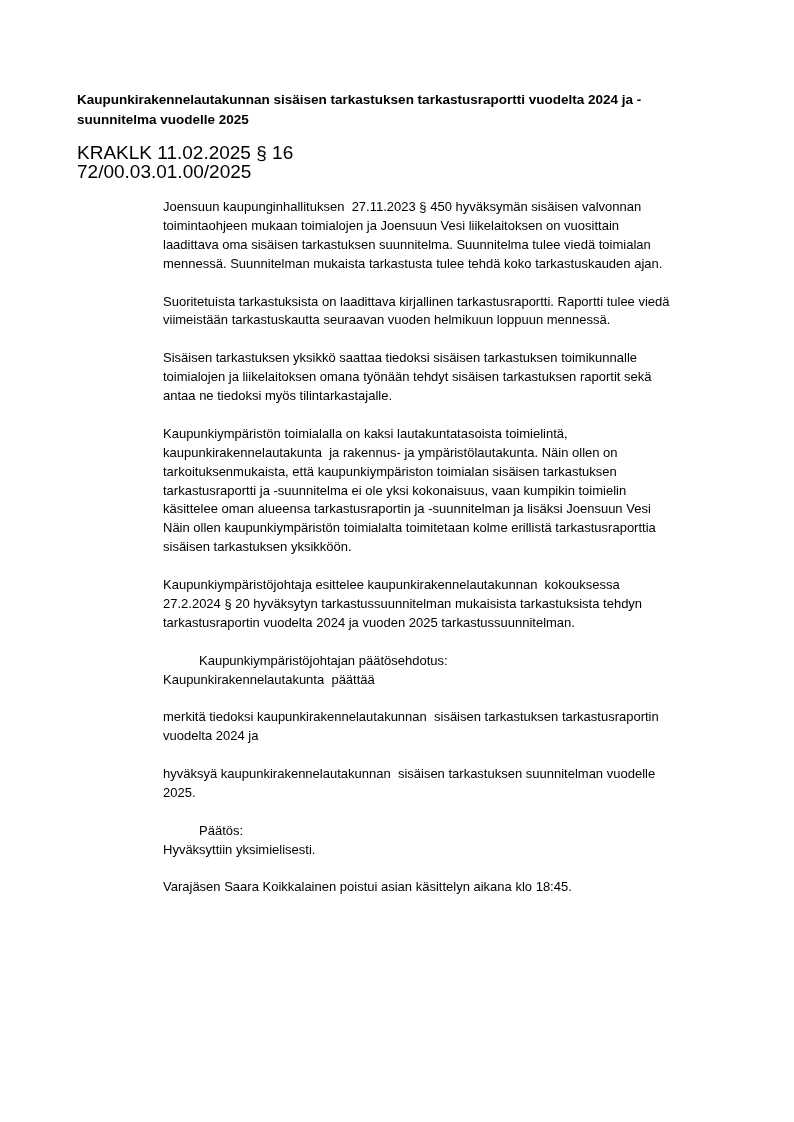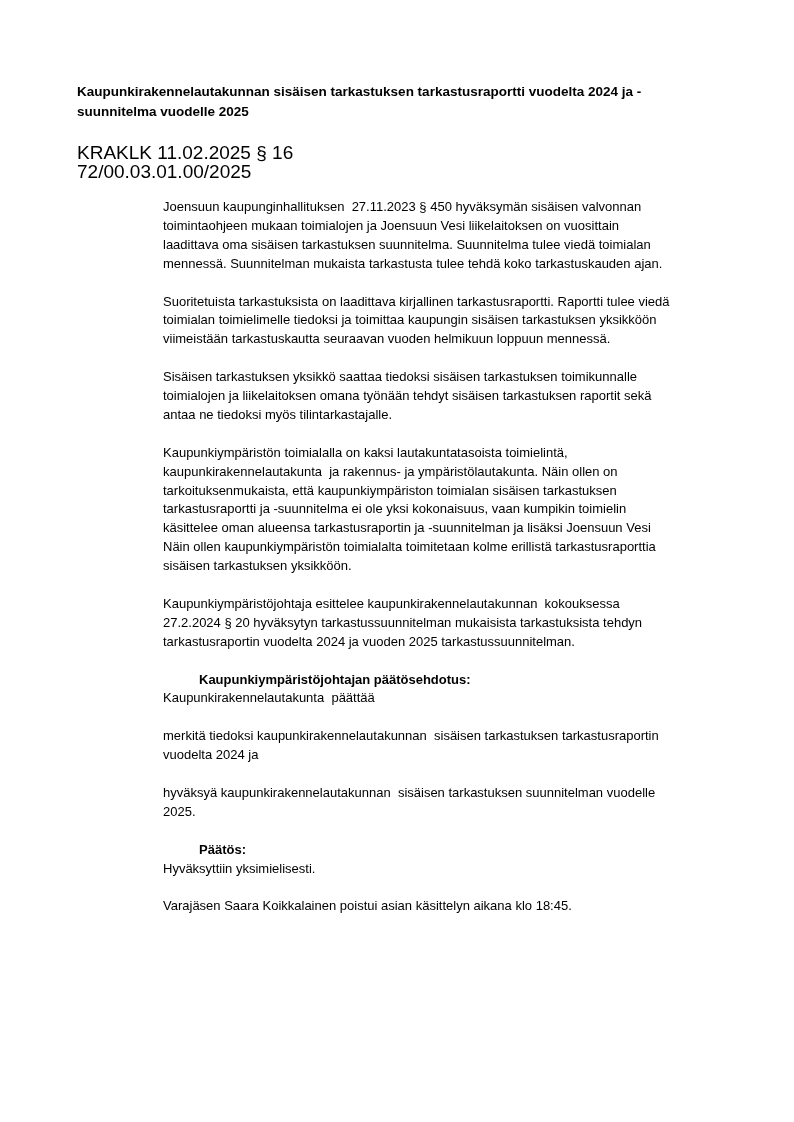"Kaupunkirakennelautakunnan sisäisen" .title { top: 82px -> 90px }
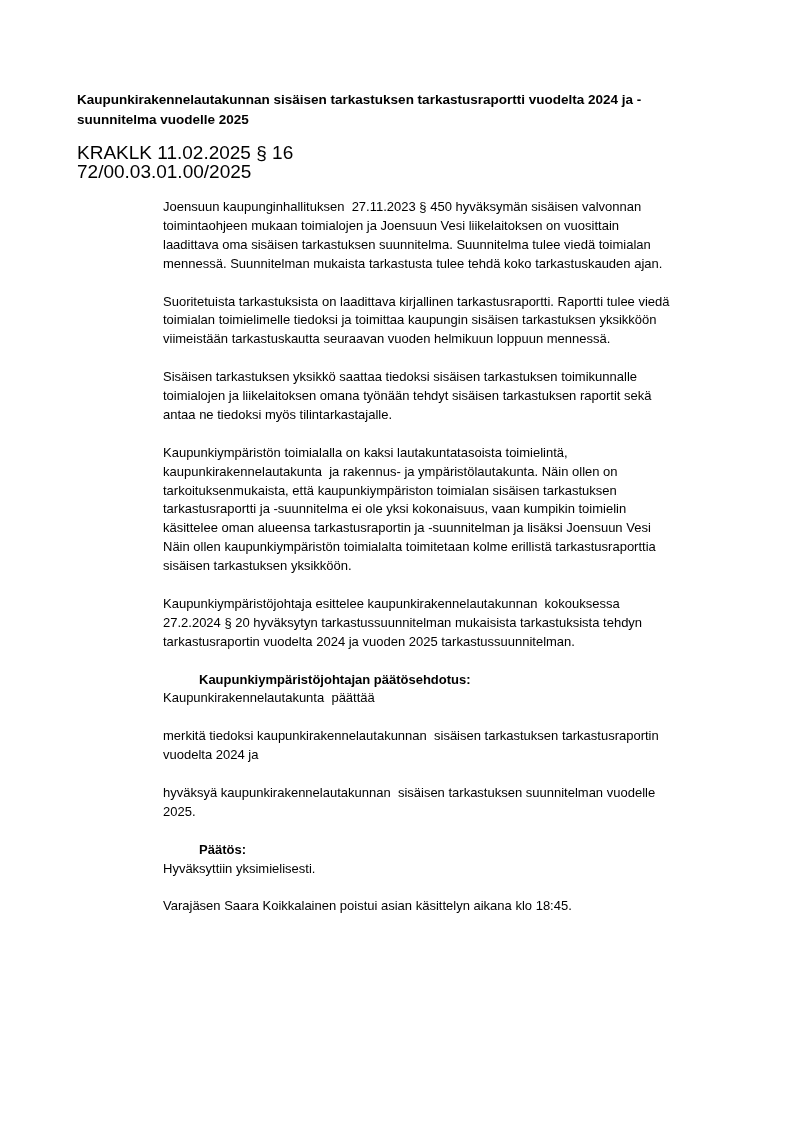"toimialan toimielimelle tiedoksi ja" span.line { html: <span>toimialan toimielimelle tiedoksi ja toimittaa kaupungin sisäisen tarkastuksen yksikköön</span> -> none }
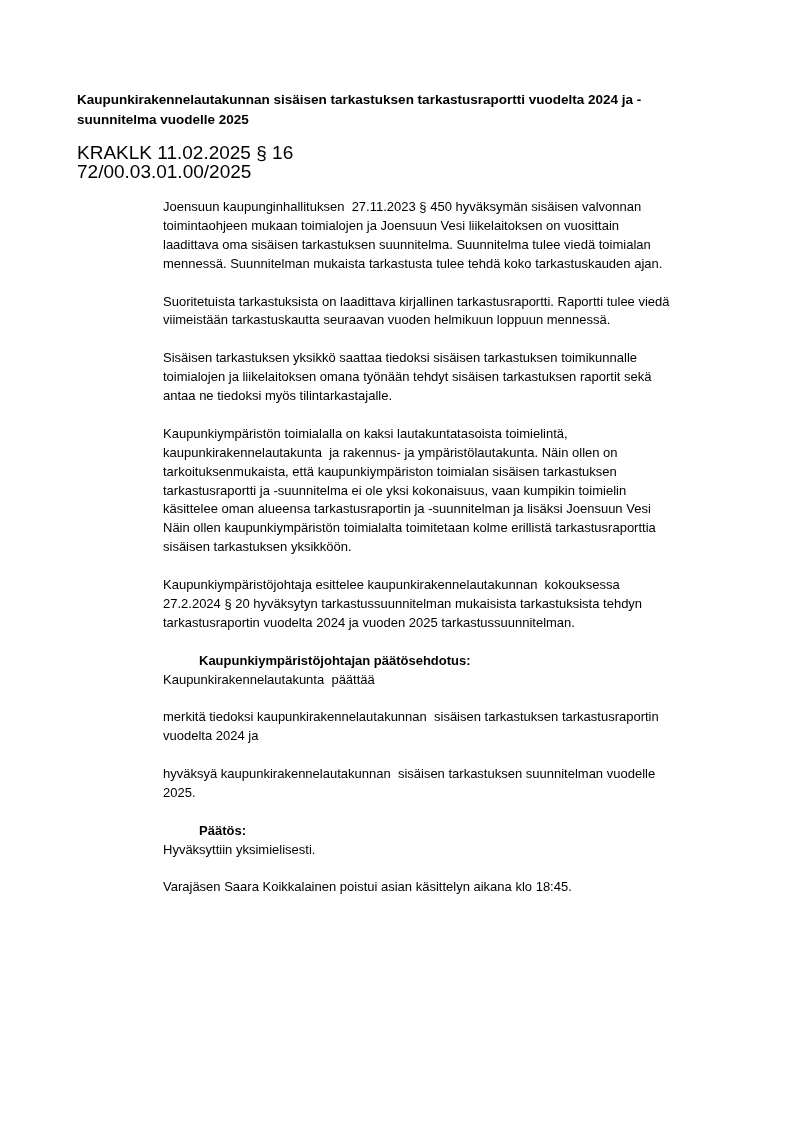"Kaupunkiympäristöjohtajan päätösehdotus:" .heading { font-weight: bold -> normal }
